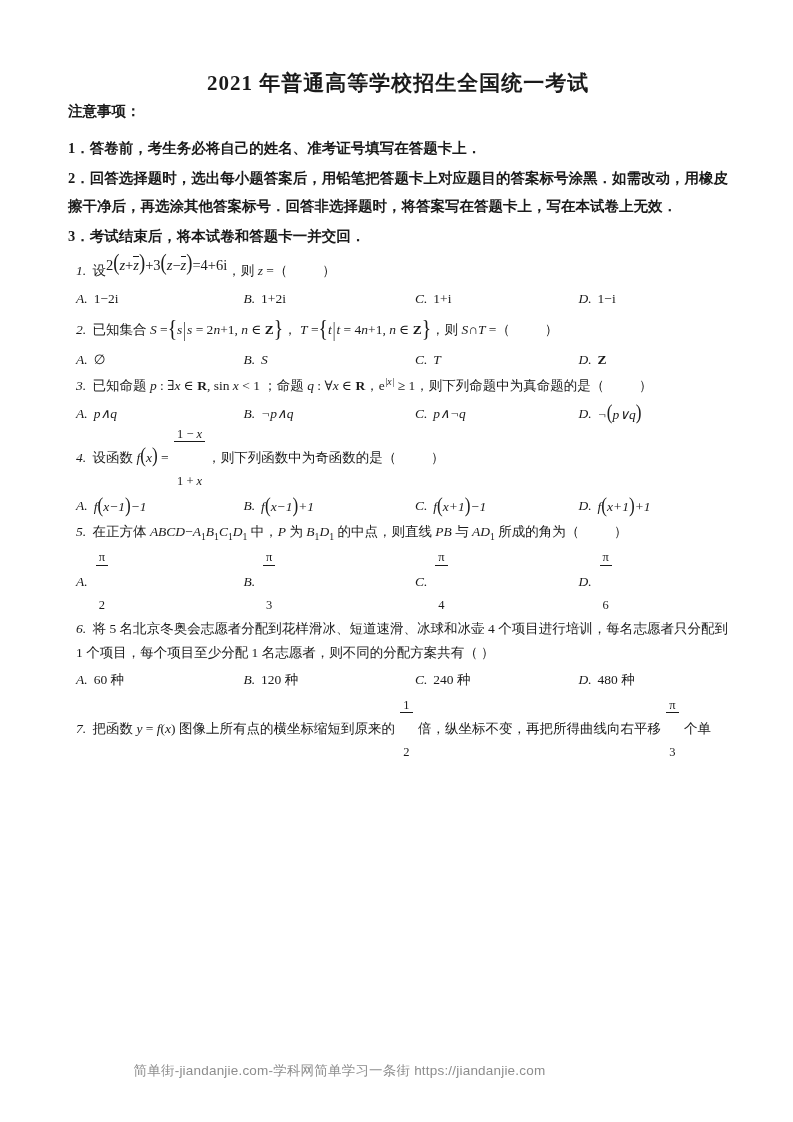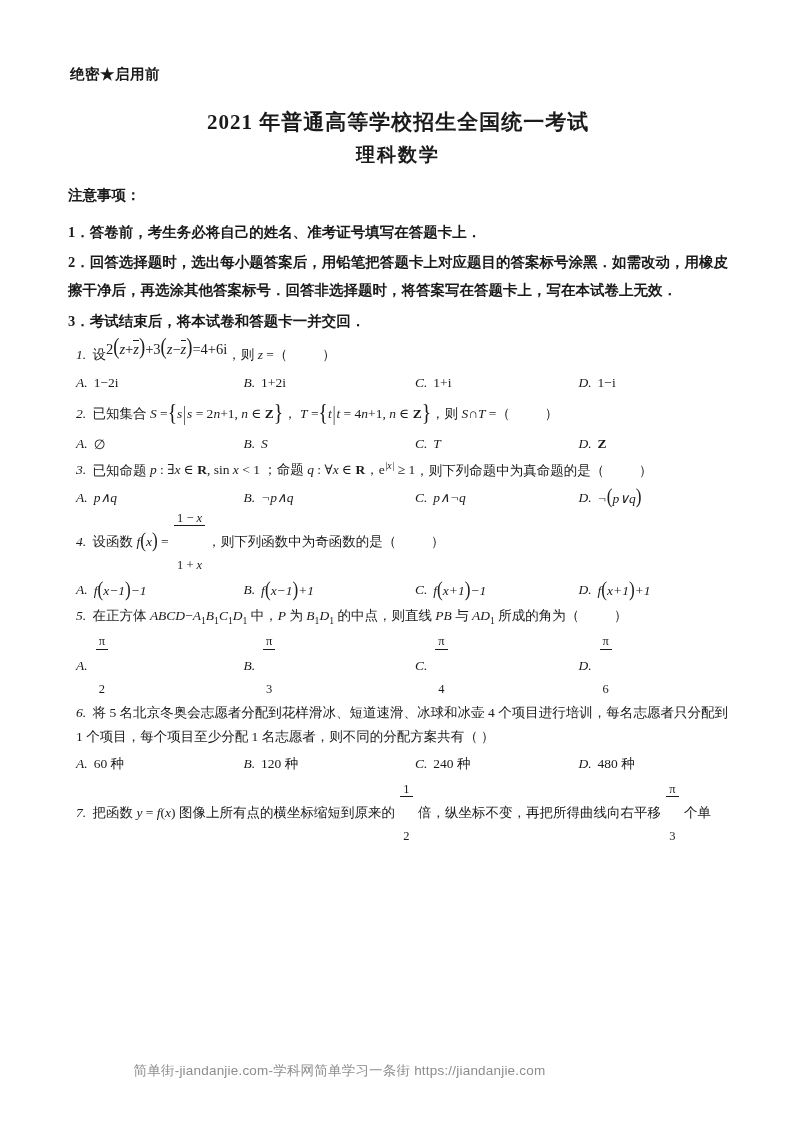"绝密★启用前" div.secret-line { html: <div>绝密★启用前</div> -> none }
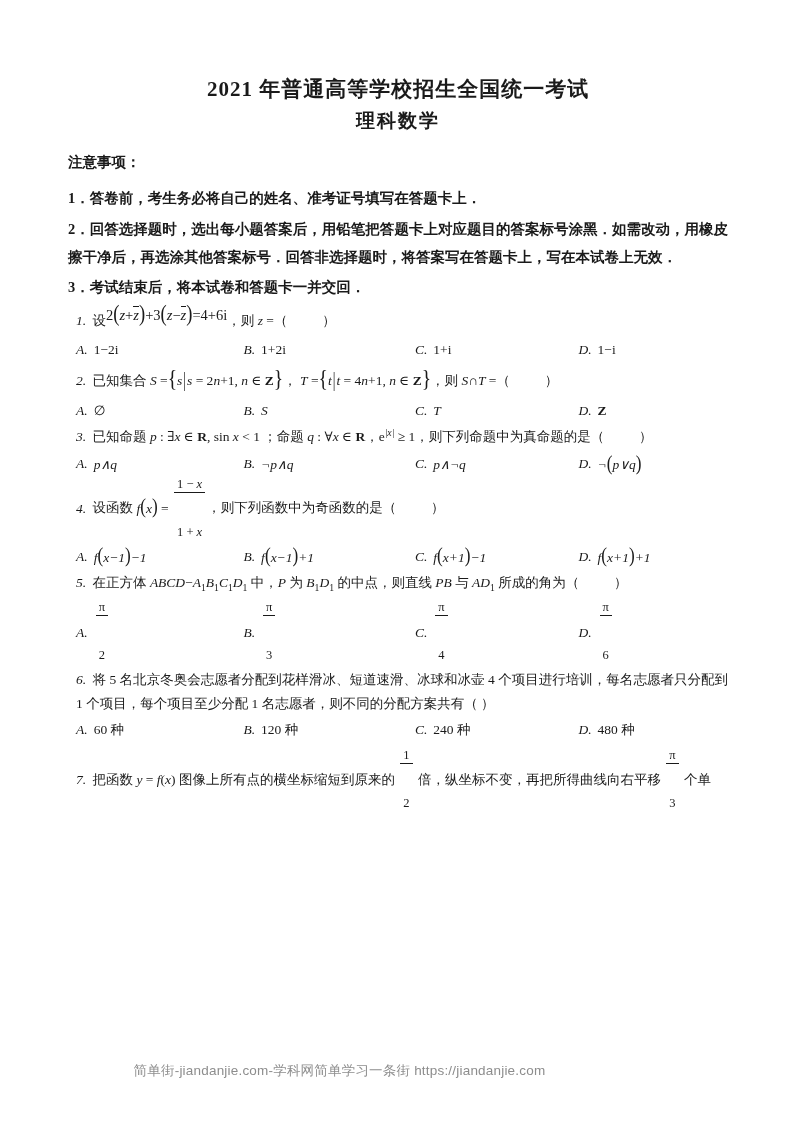"2021 年普通高等学校招生全国统一考试" .doc-title { margin: 10px 0 6px 0 -> 4px 0 6px 0 }
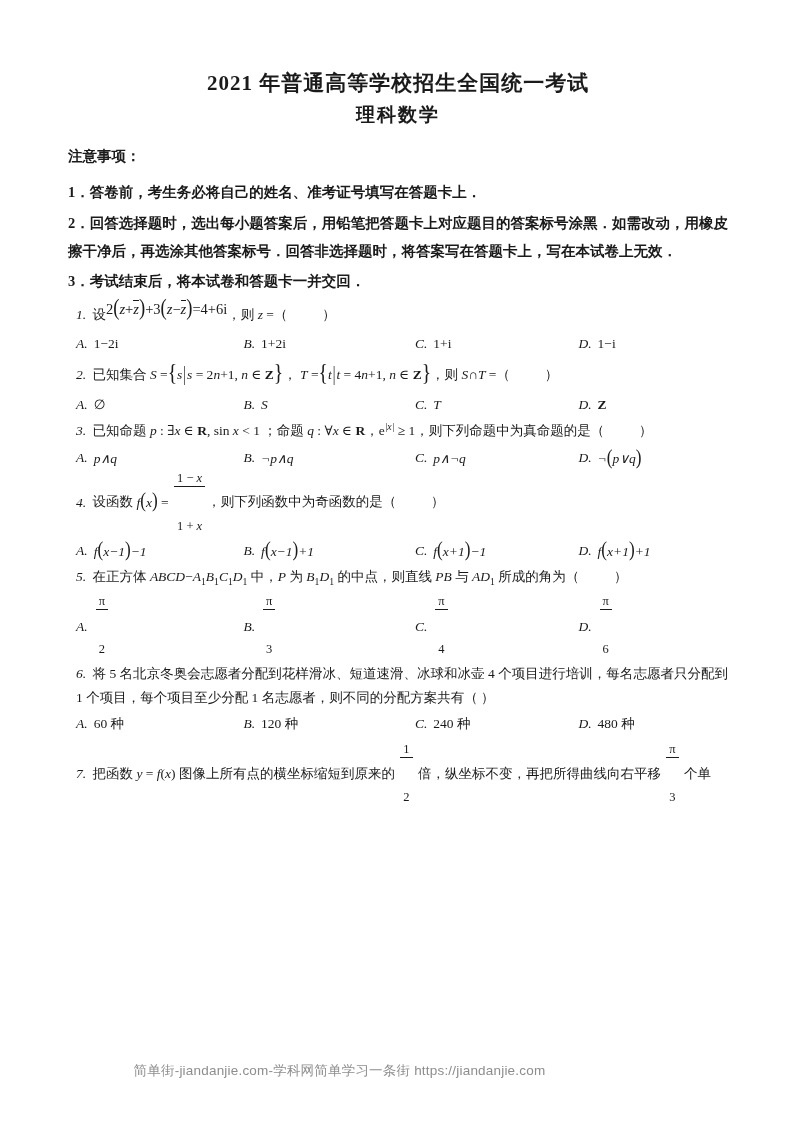"理科数学" div.doc-subtitle { html: <div>理科数学</div> -> none }
